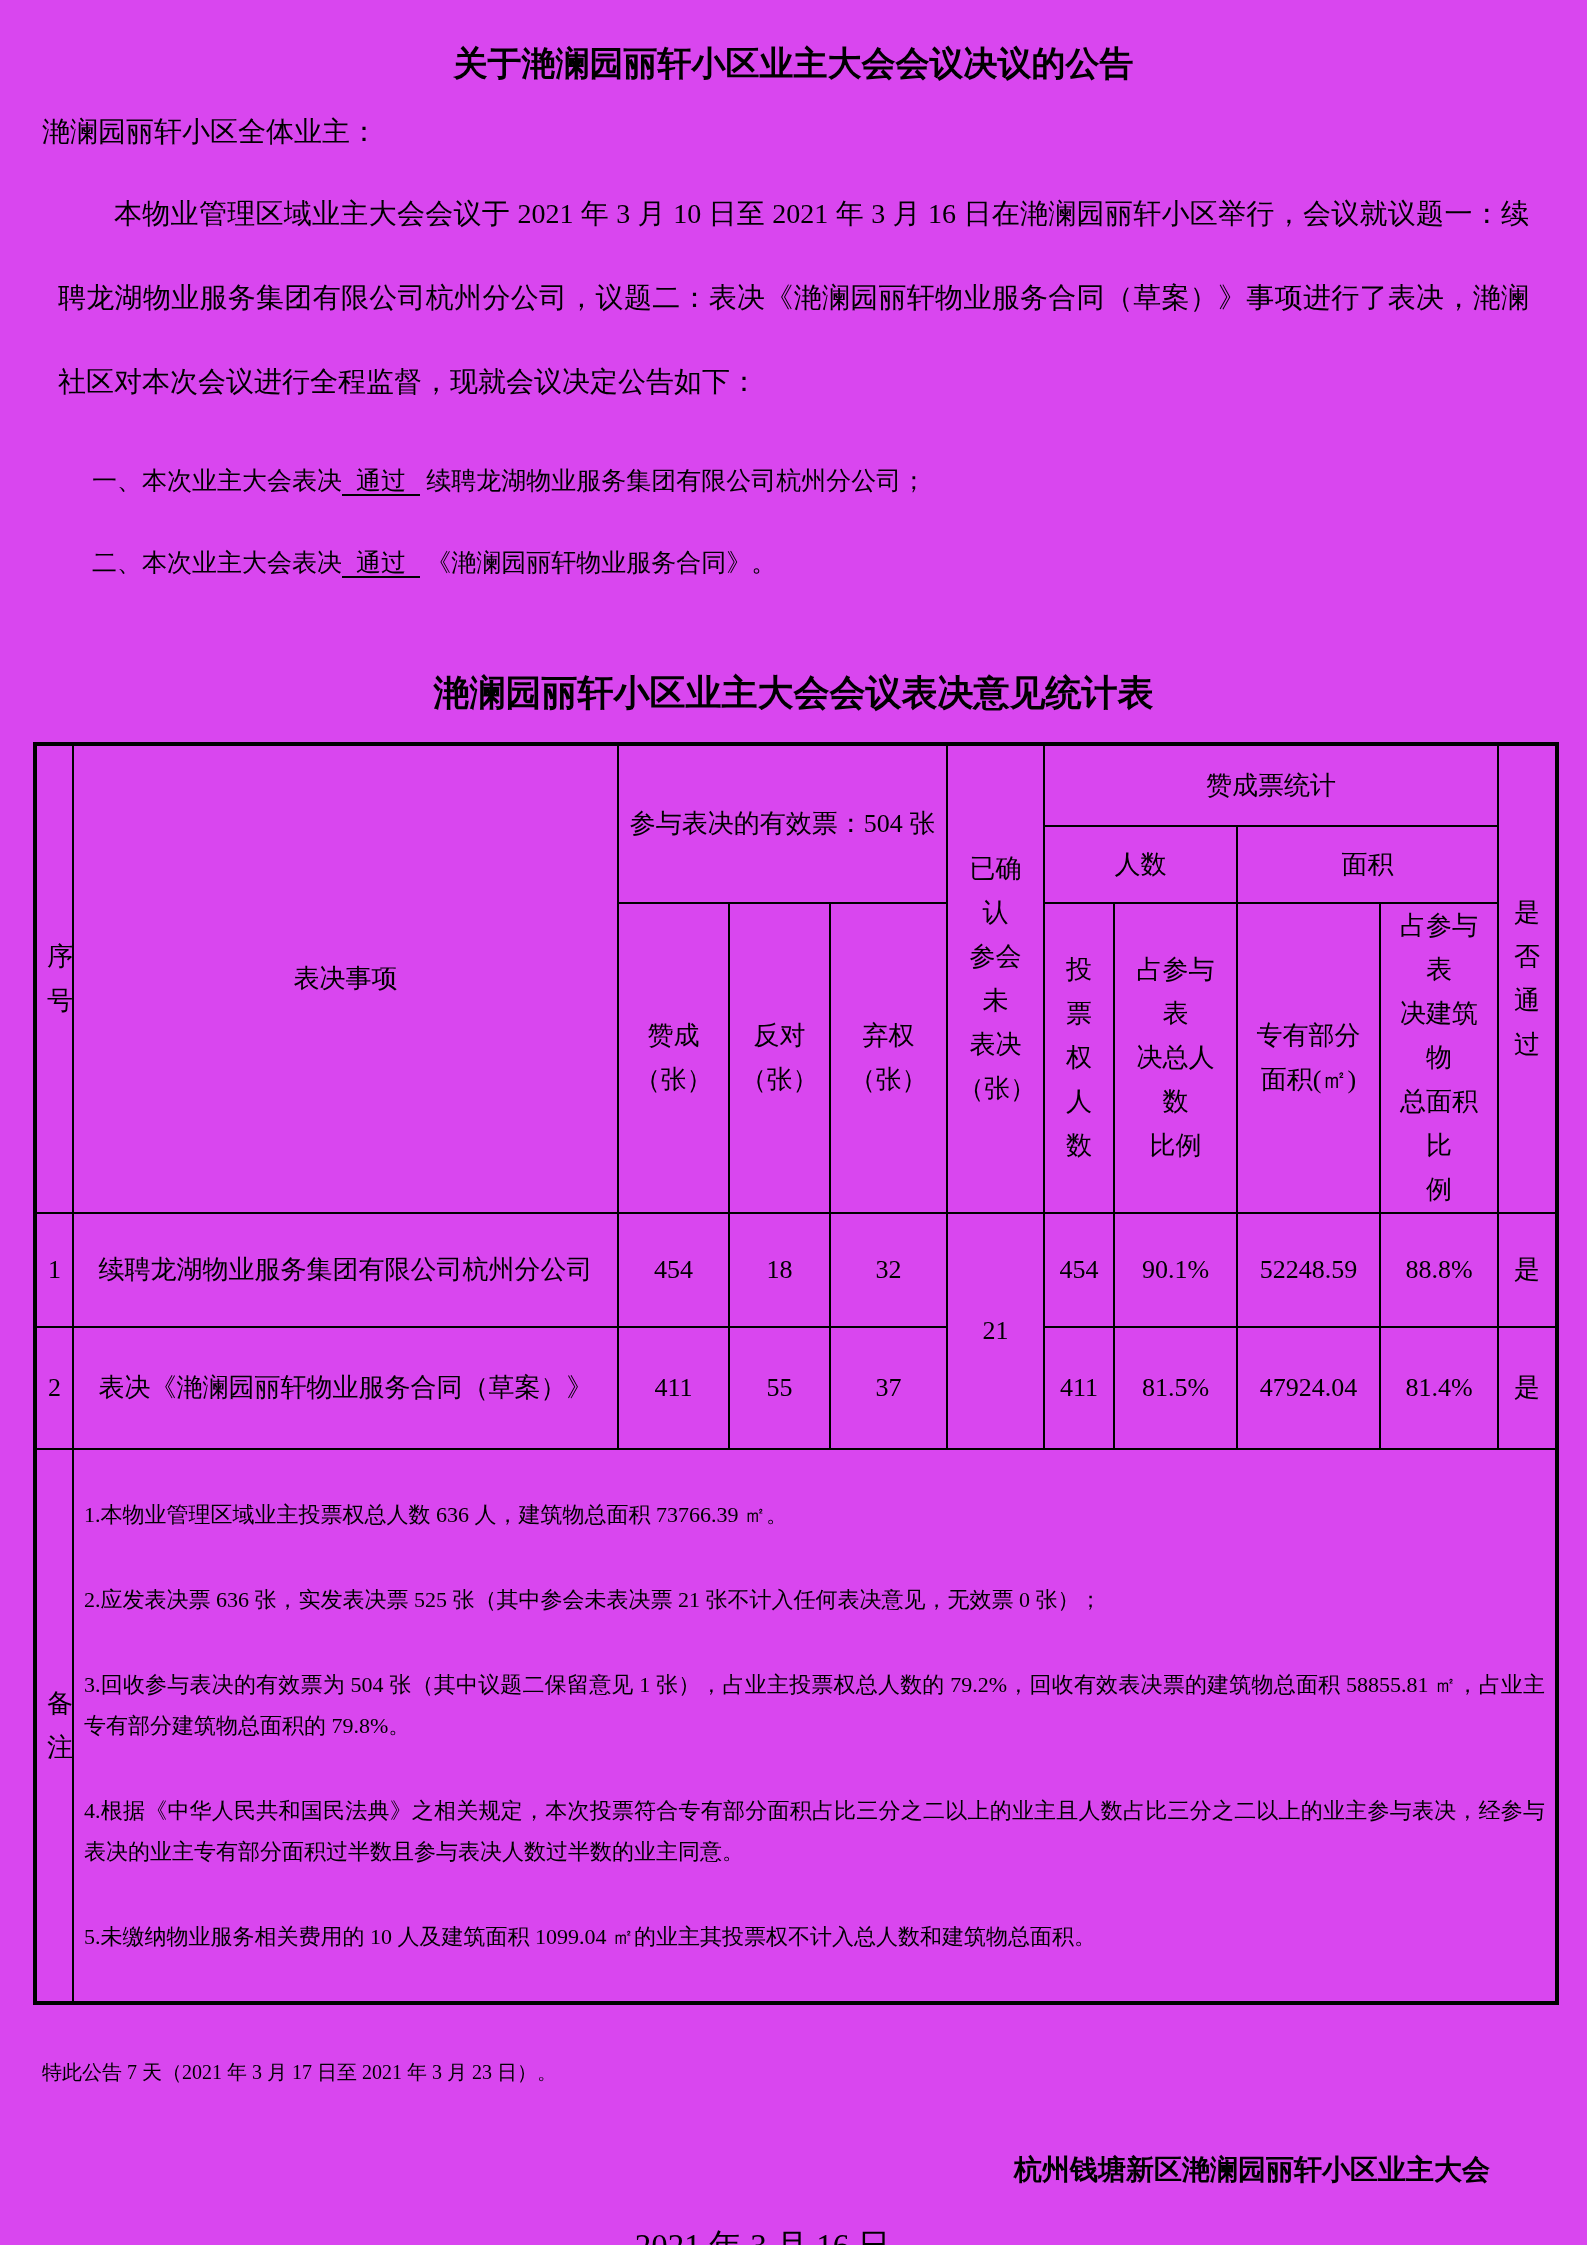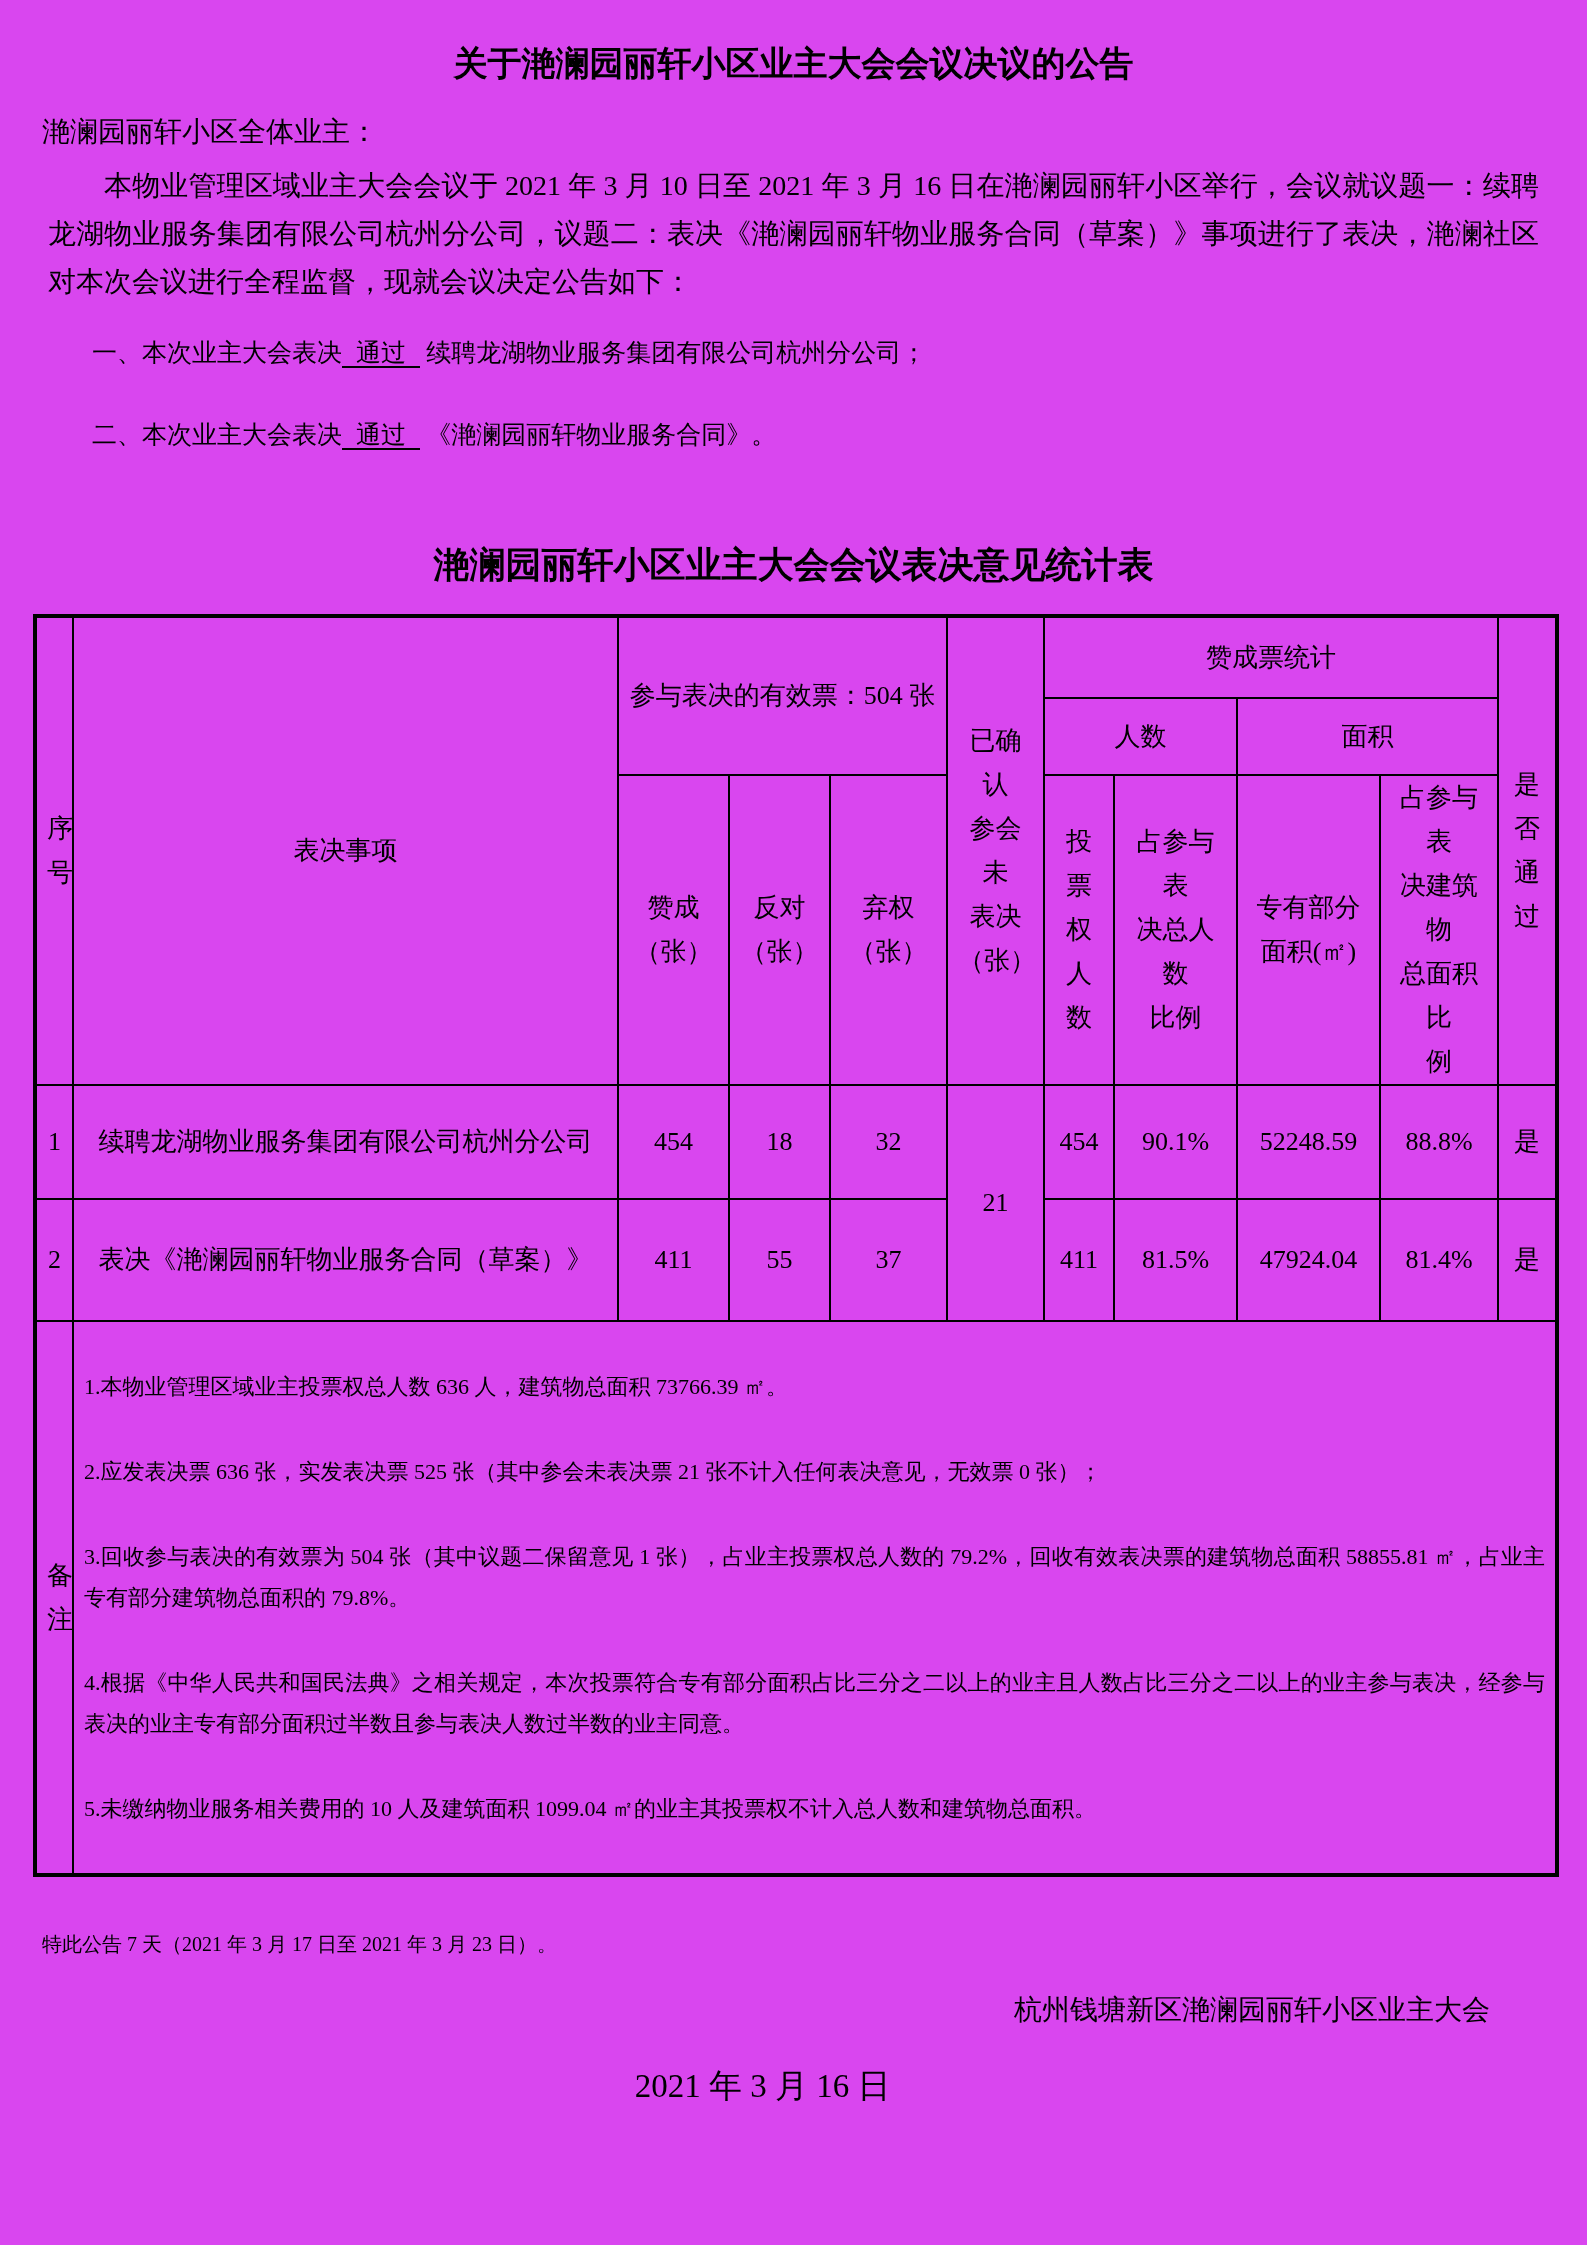"本物业管理区域业主大会会议于 2021 年 3 月" .intro { line-height: 48px -> 84px; margin: 6px -> 16px }
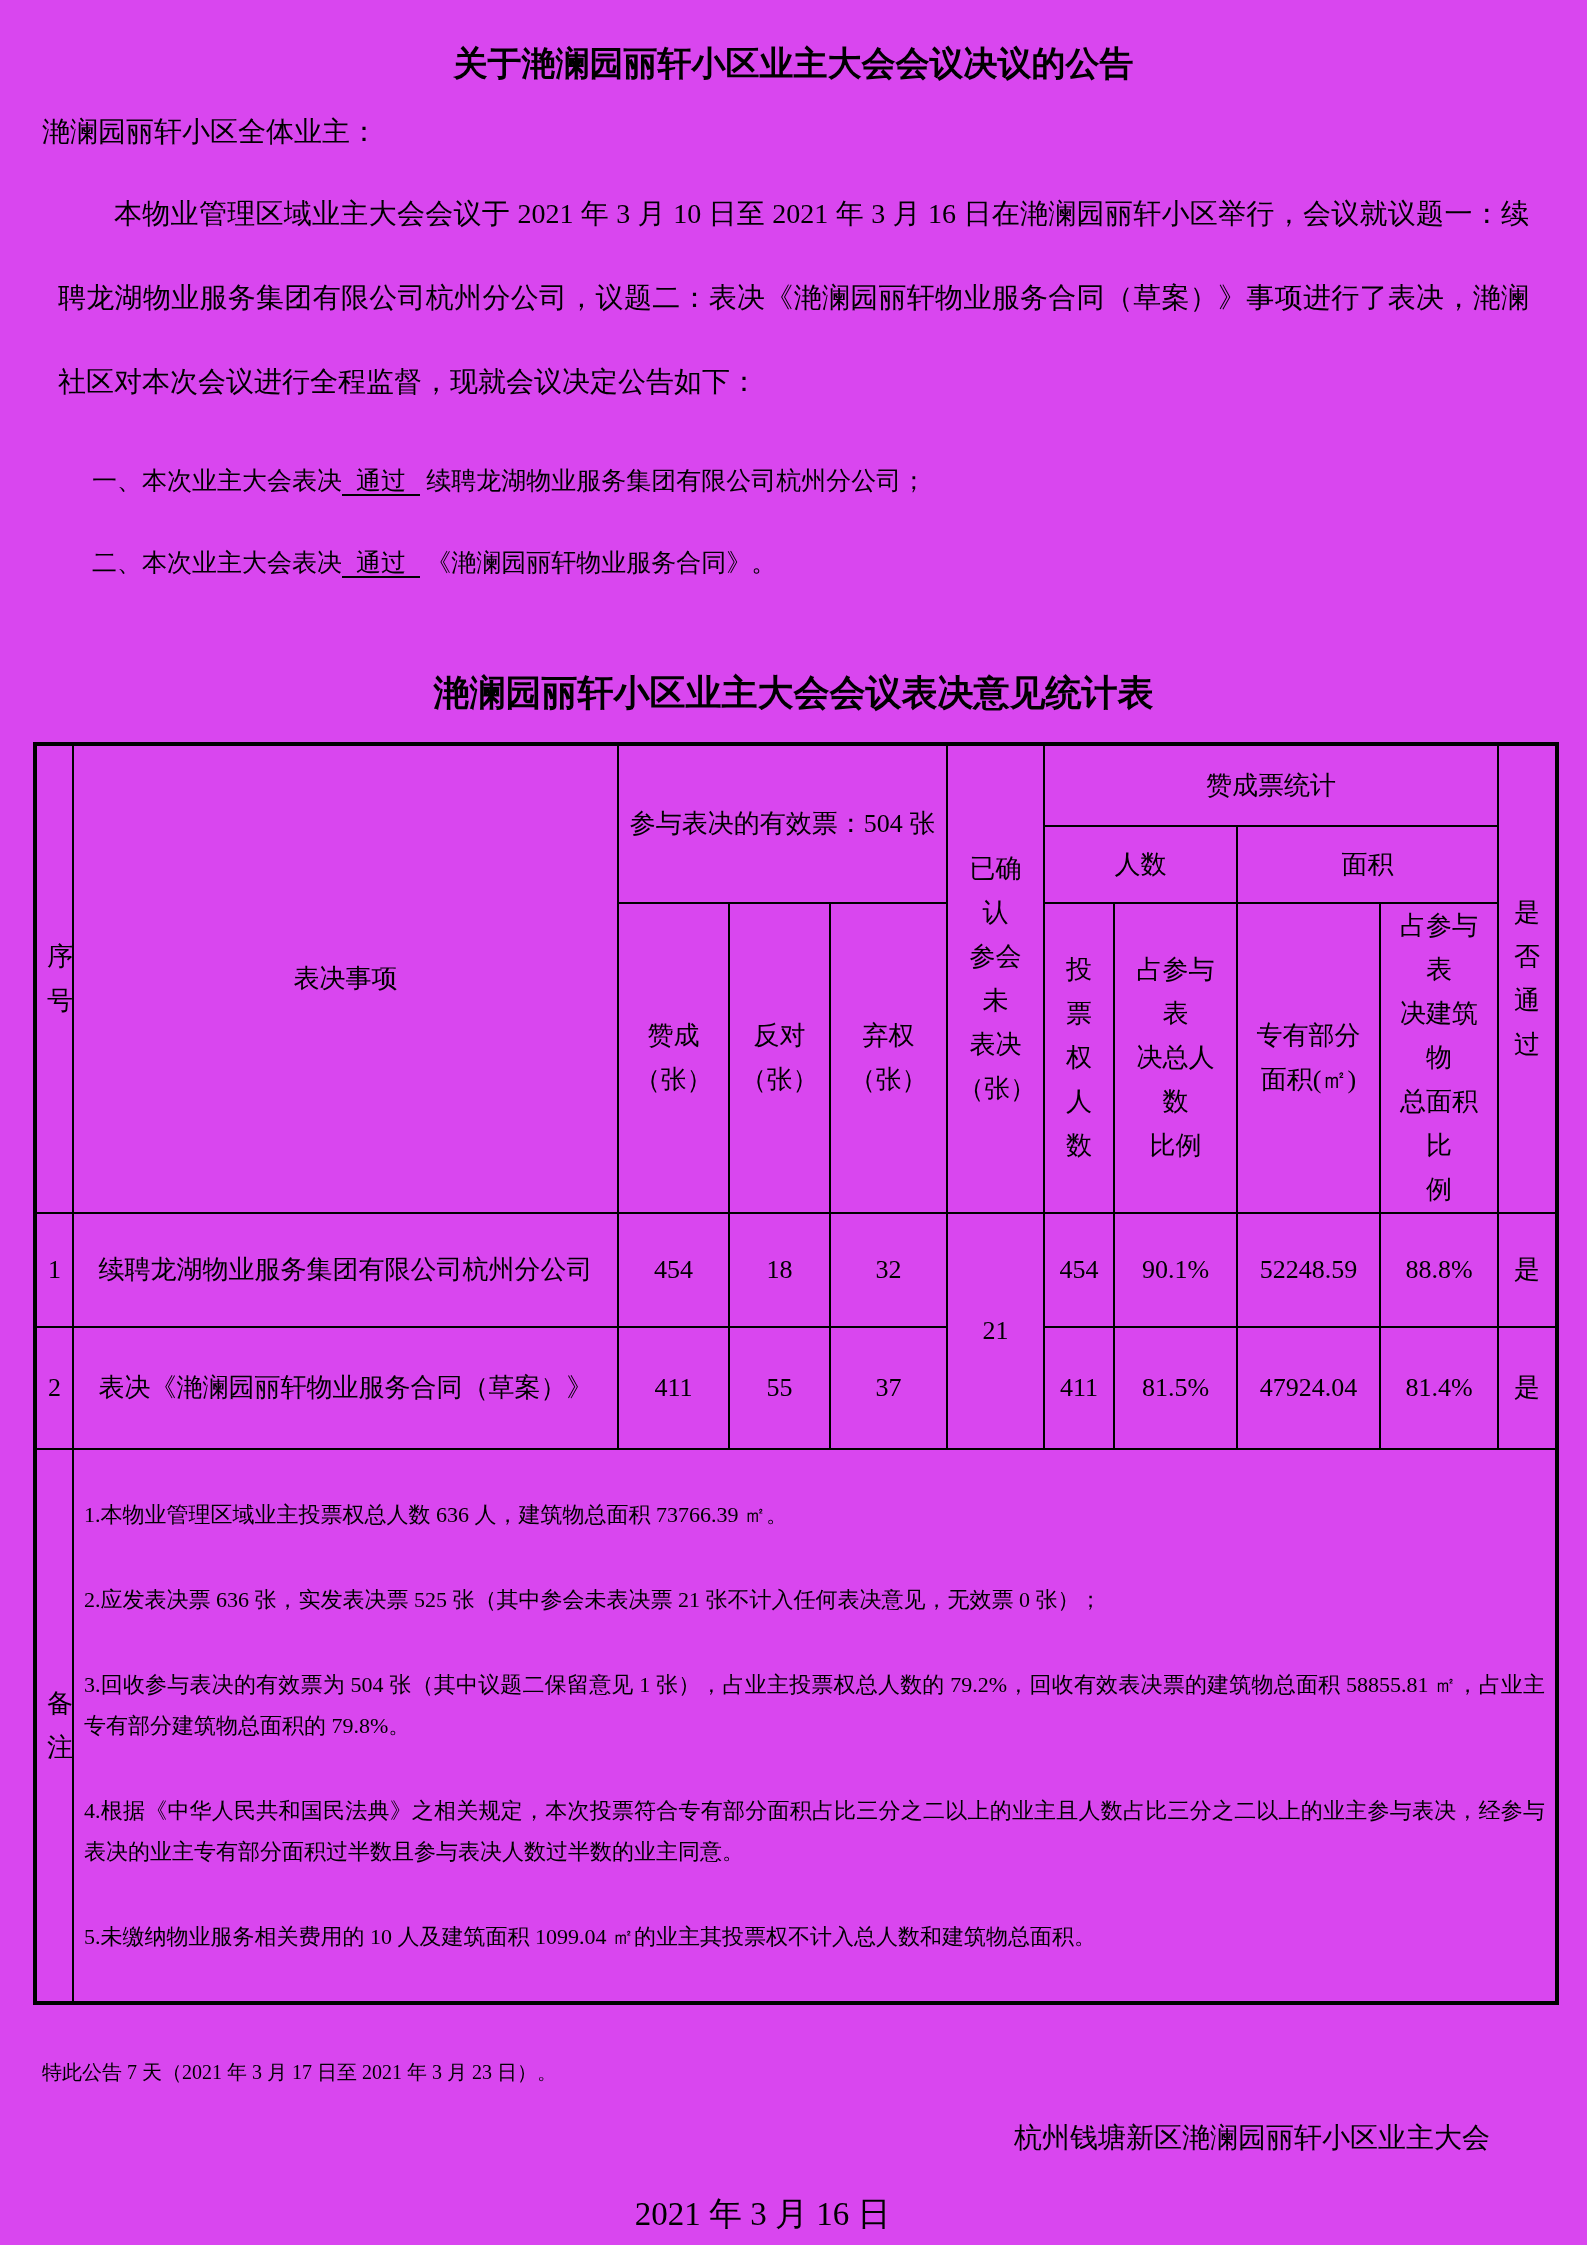"杭州钱塘新区滟澜园丽轩小区业主大会" .signature { font-weight: none -> bold; margin: 24px 0 0 0 -> 56px 0 0 0 }
